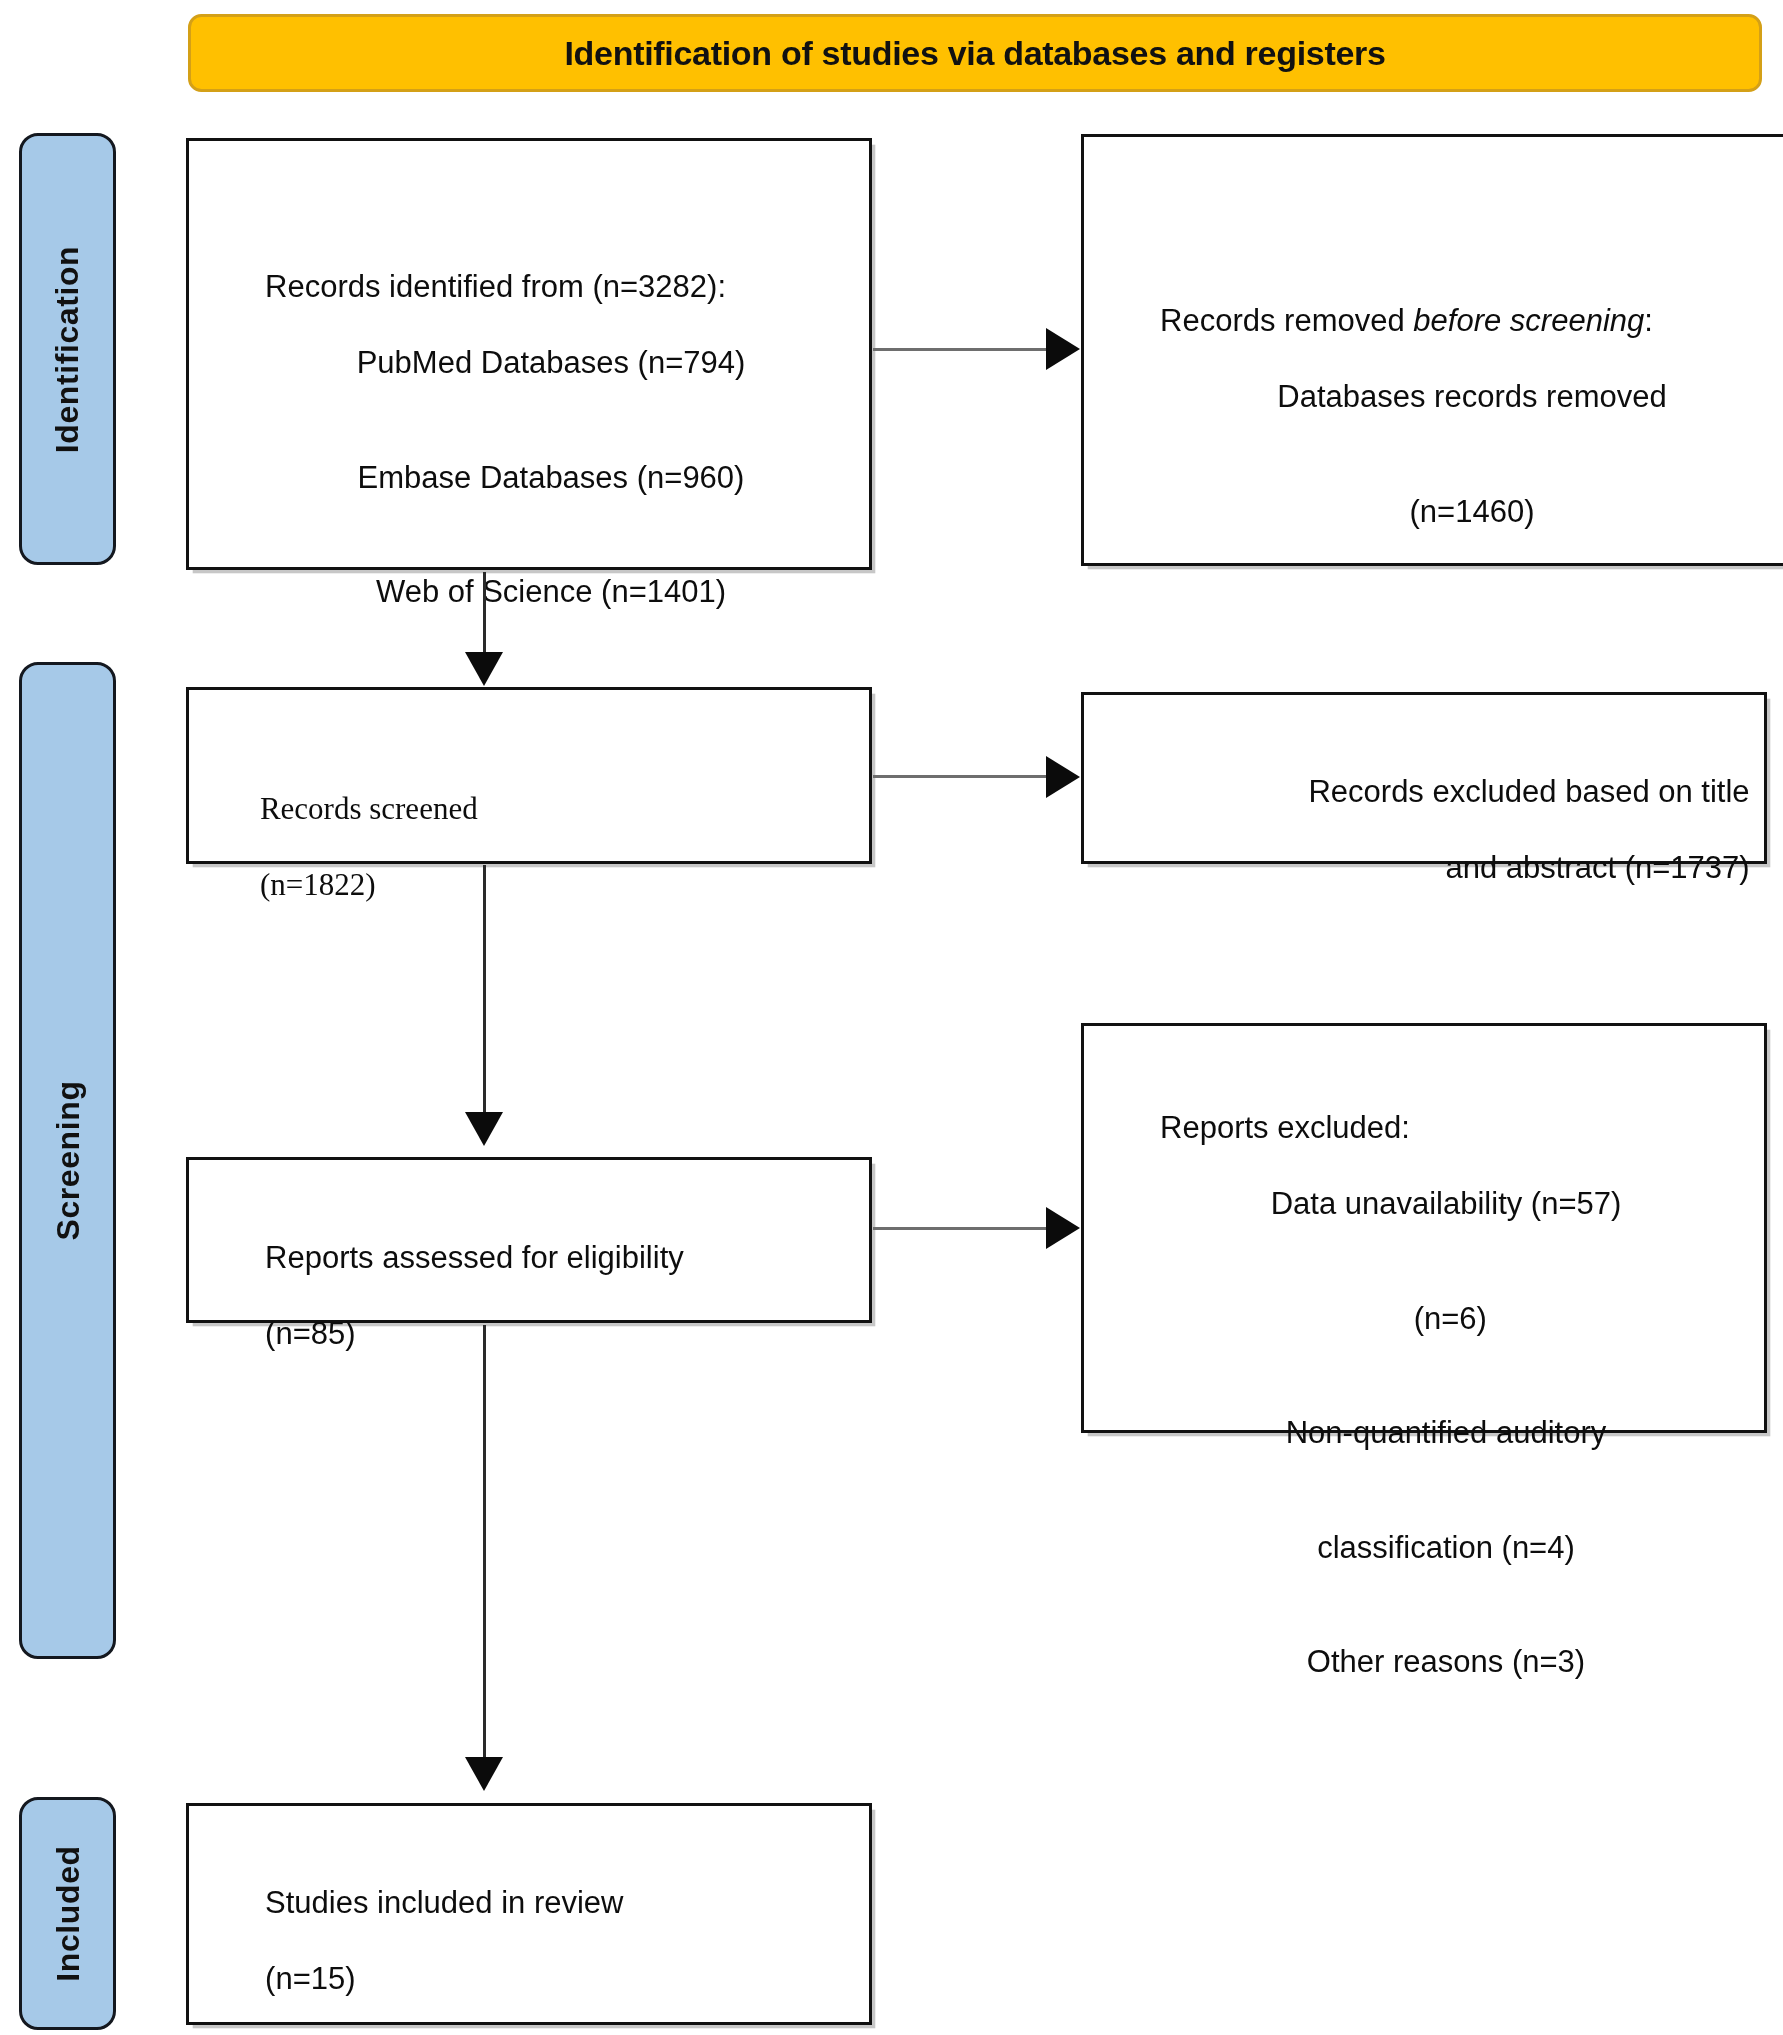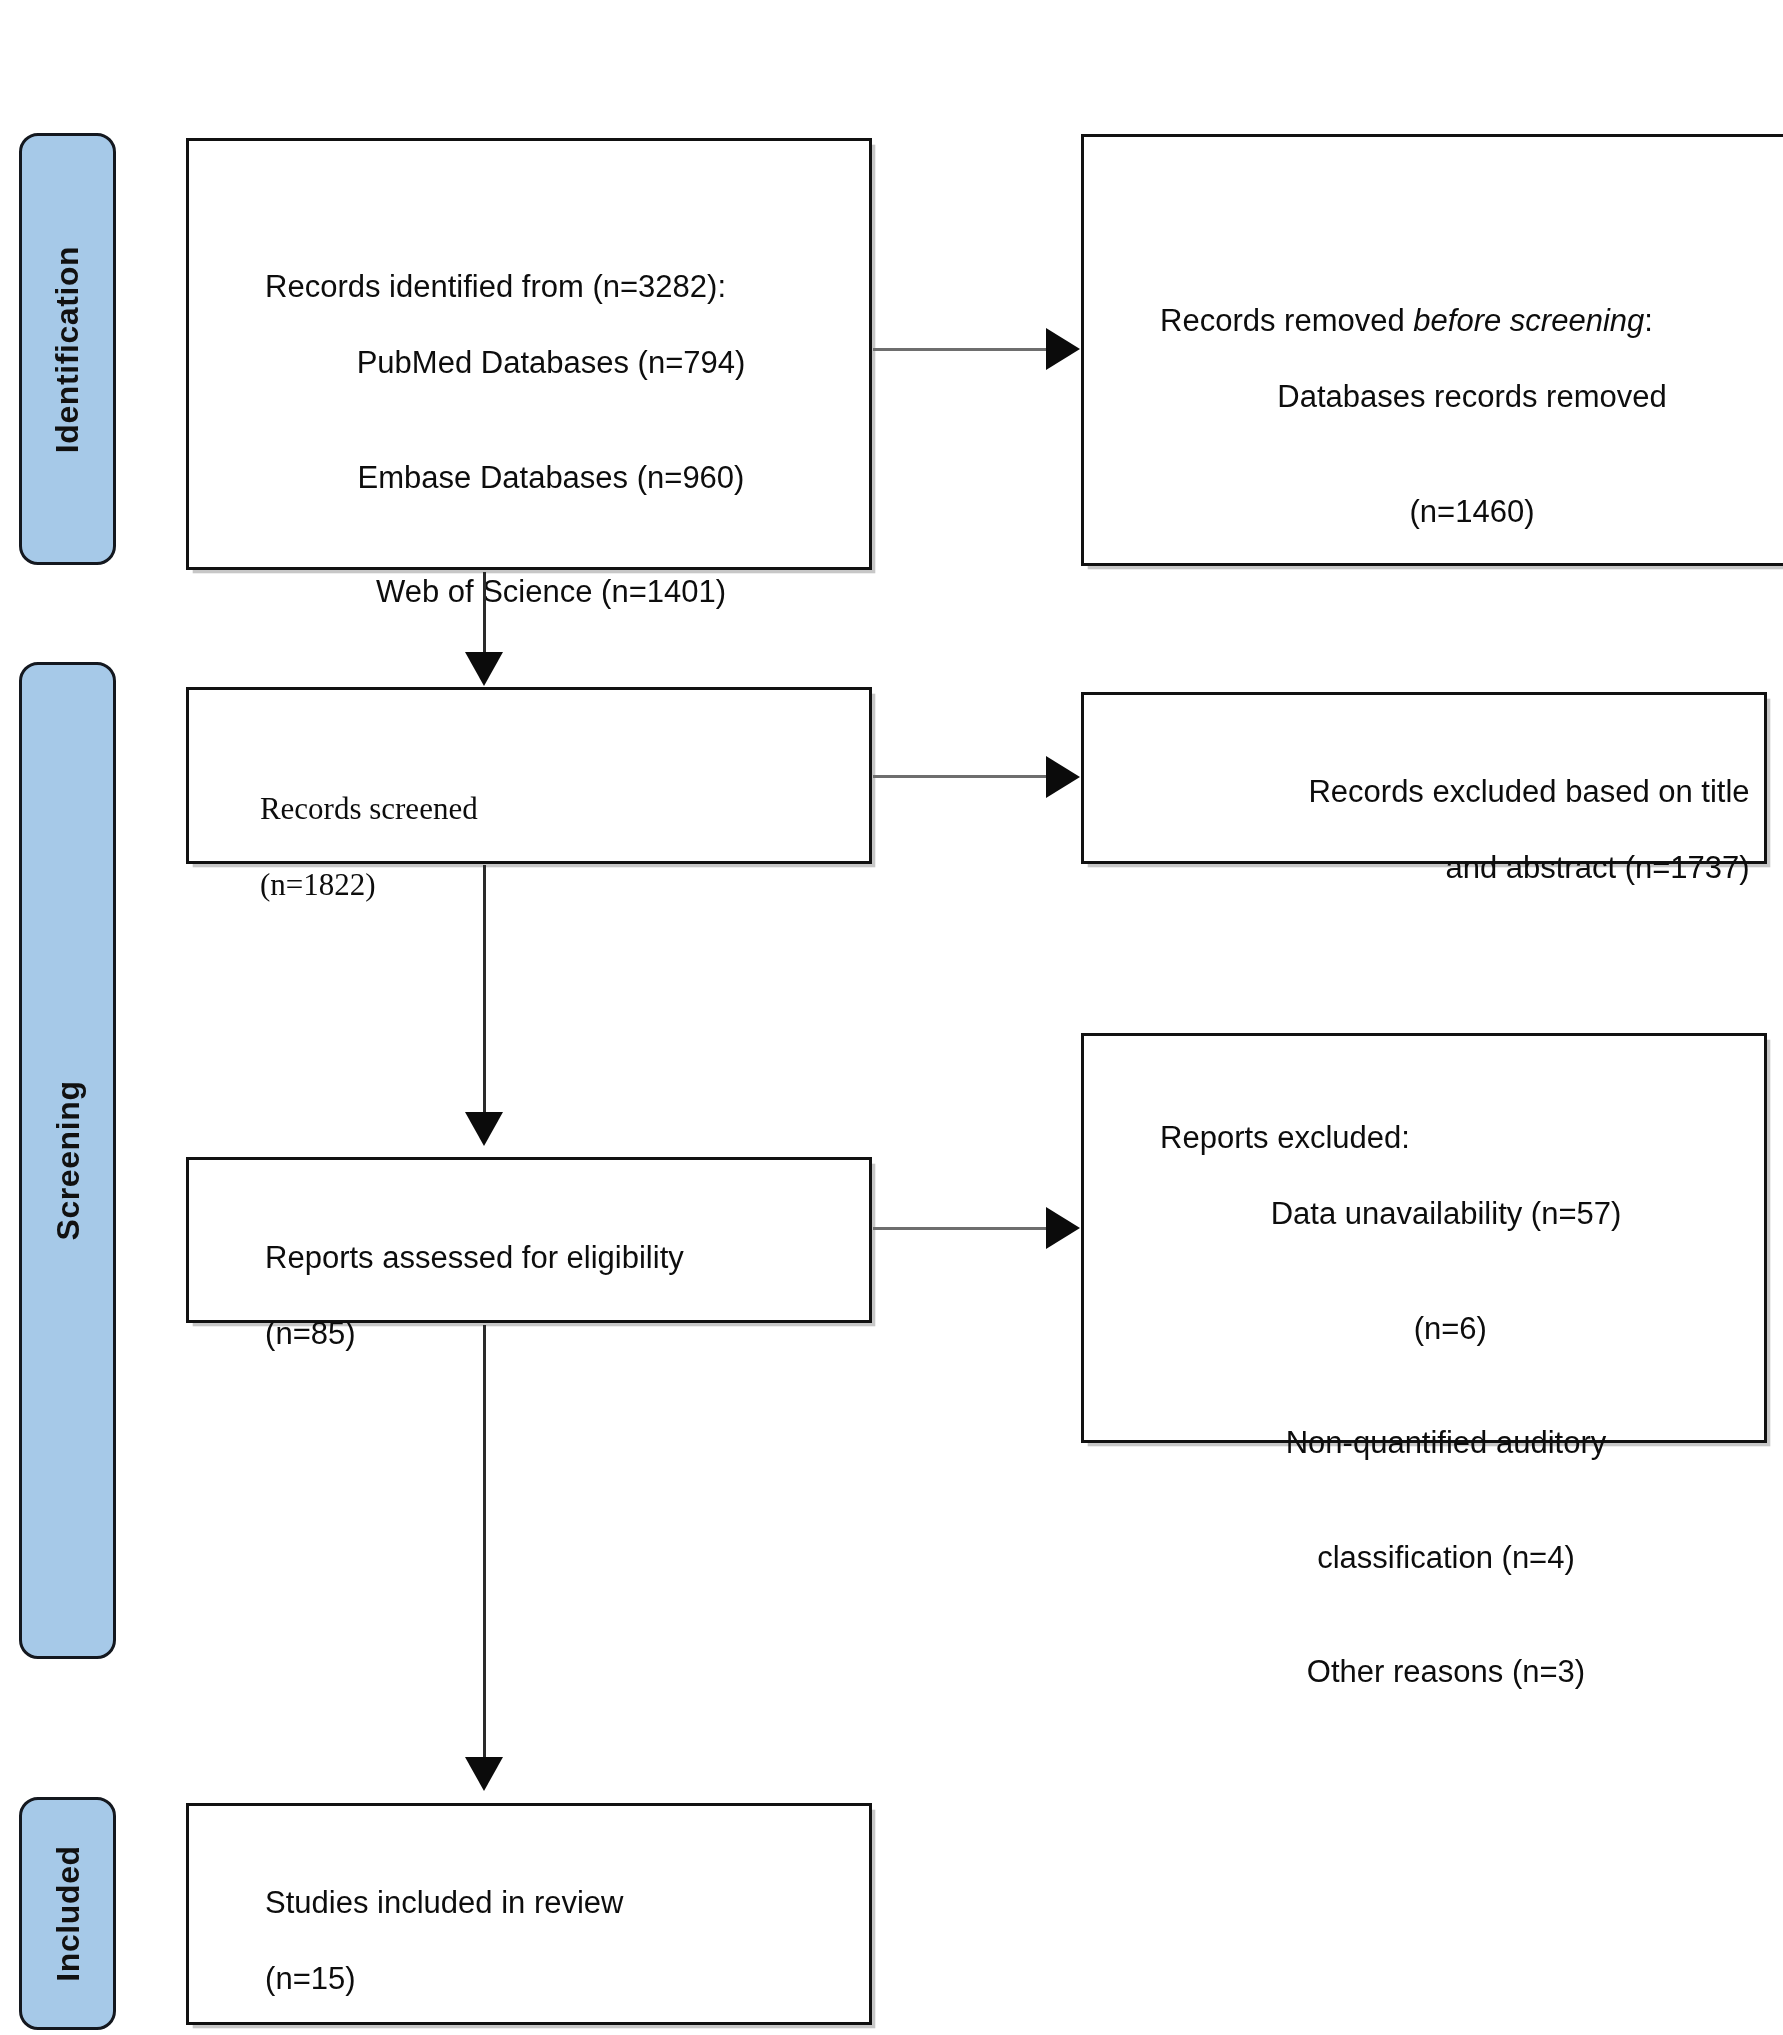"Identification of studies via databases" div.header-bar { html: none -> <div> <span>Identification of studies via databases and registers</span> </div> }
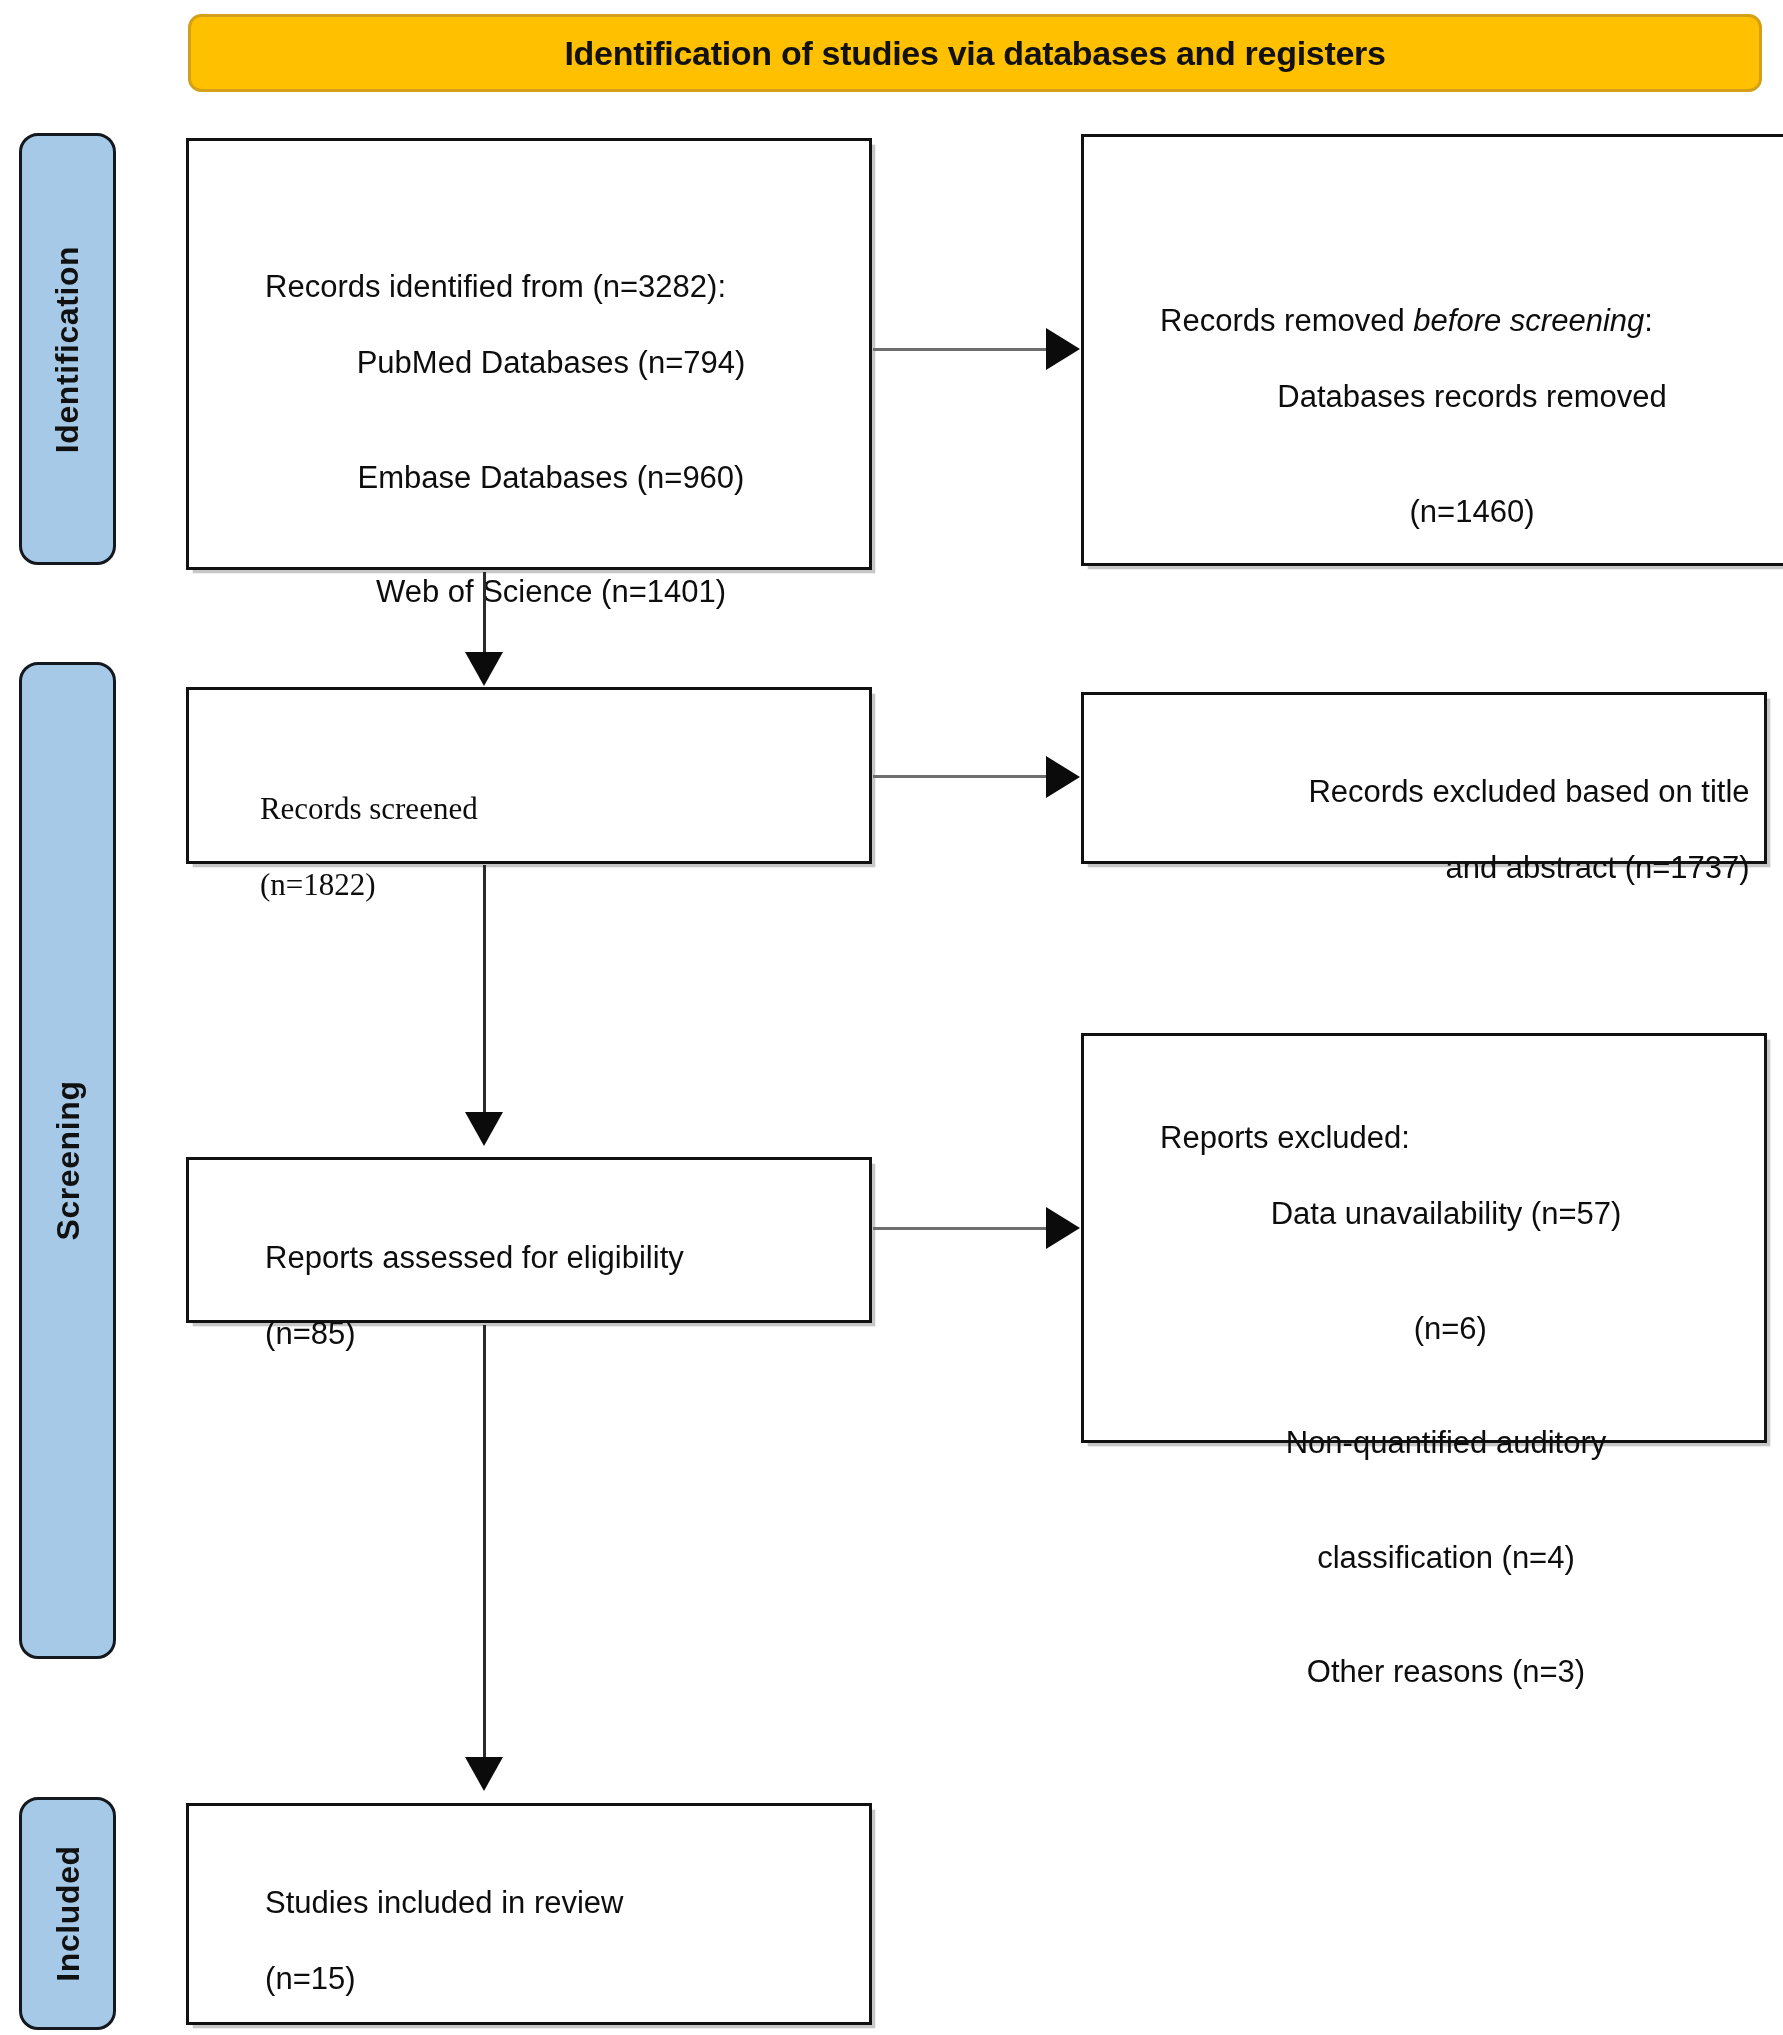"Reports excluded:" #box-reports-excluded { margin-top: 10px -> none }
